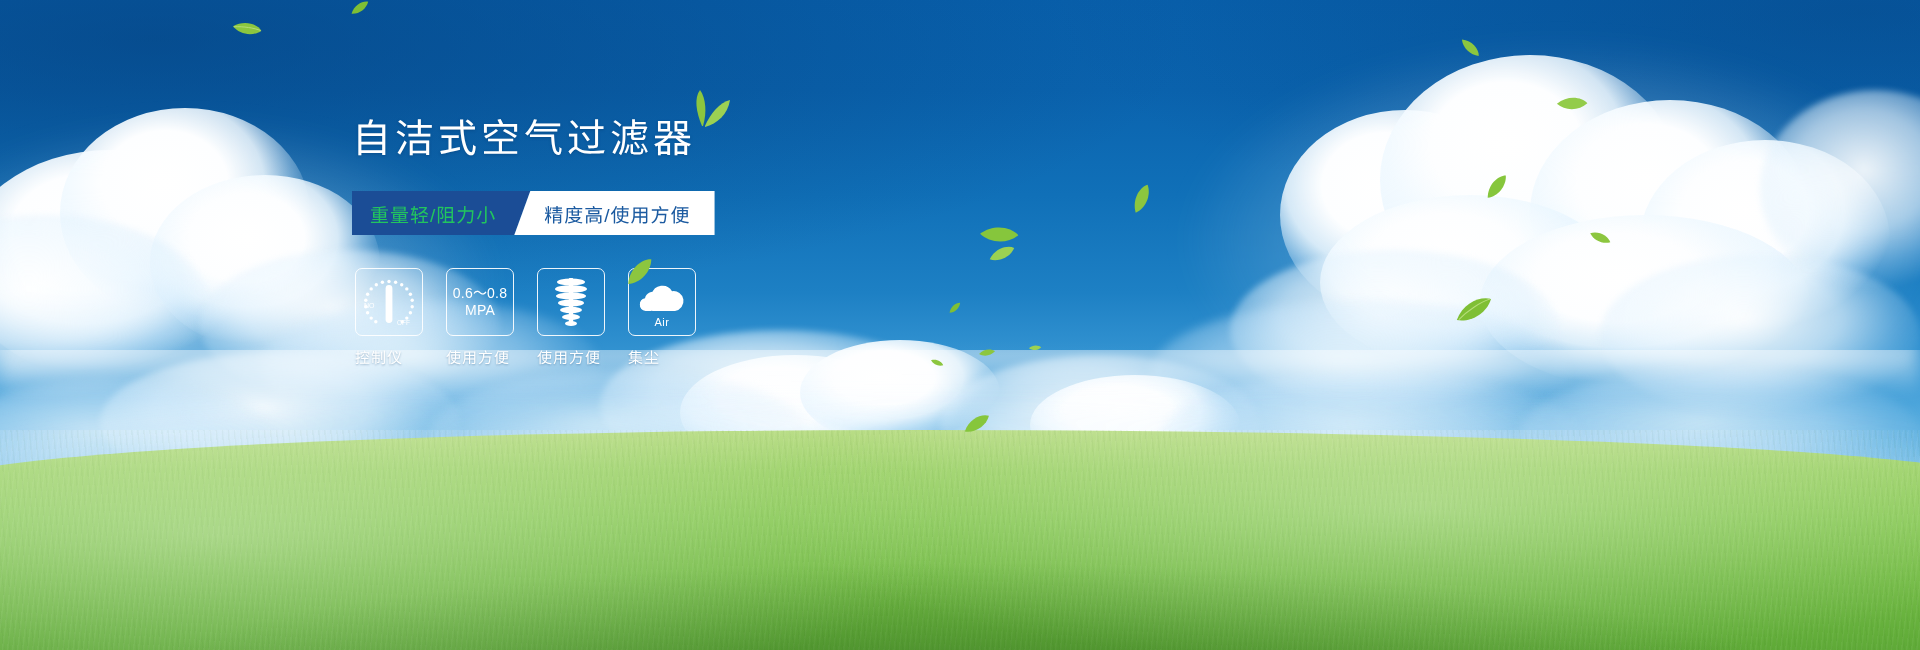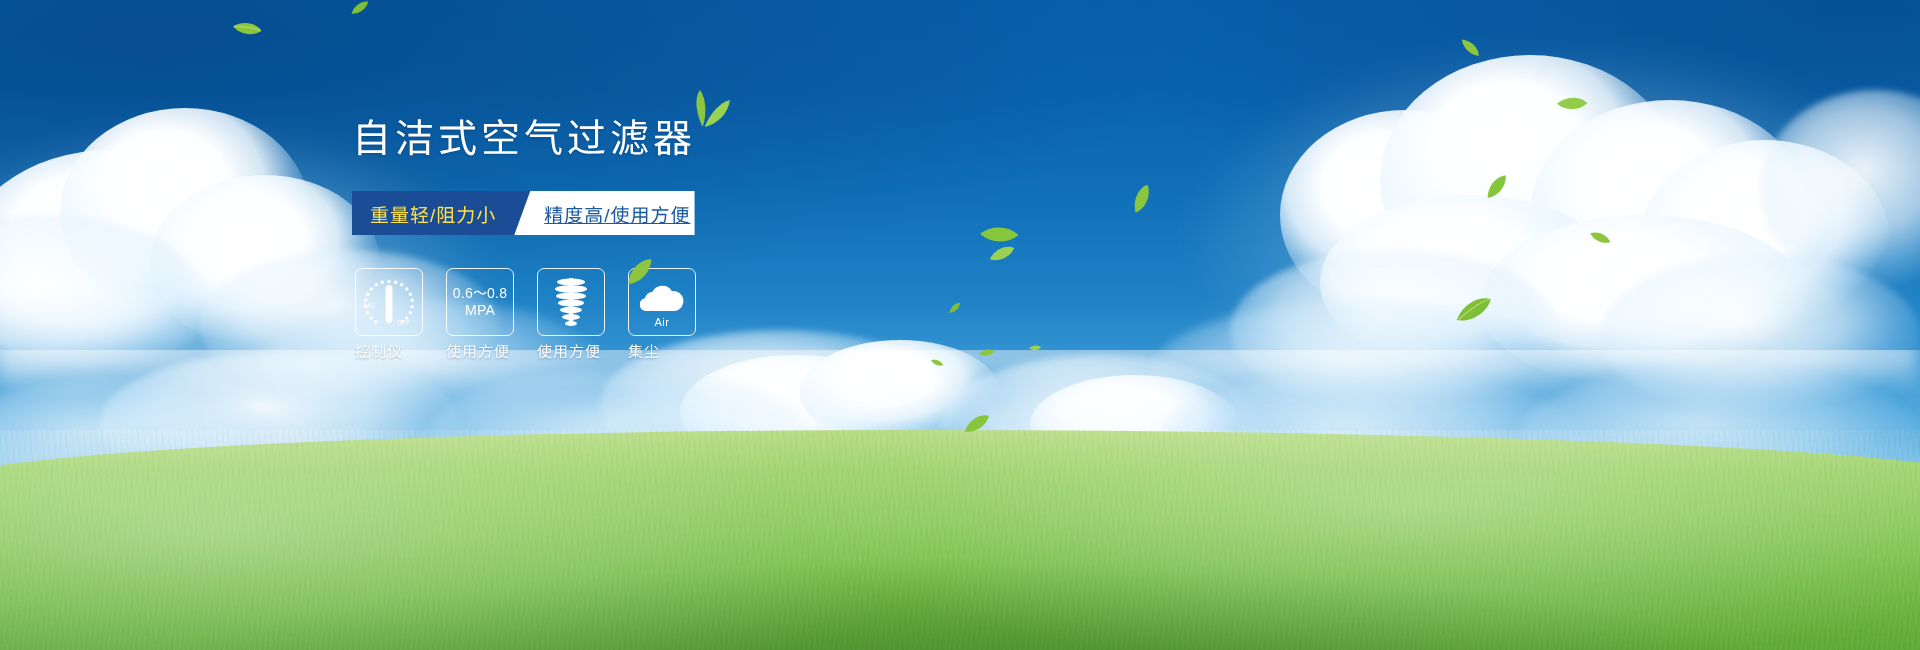"重量轻/阻力小" .badge-a { color: #fde047 -> #22c55e }
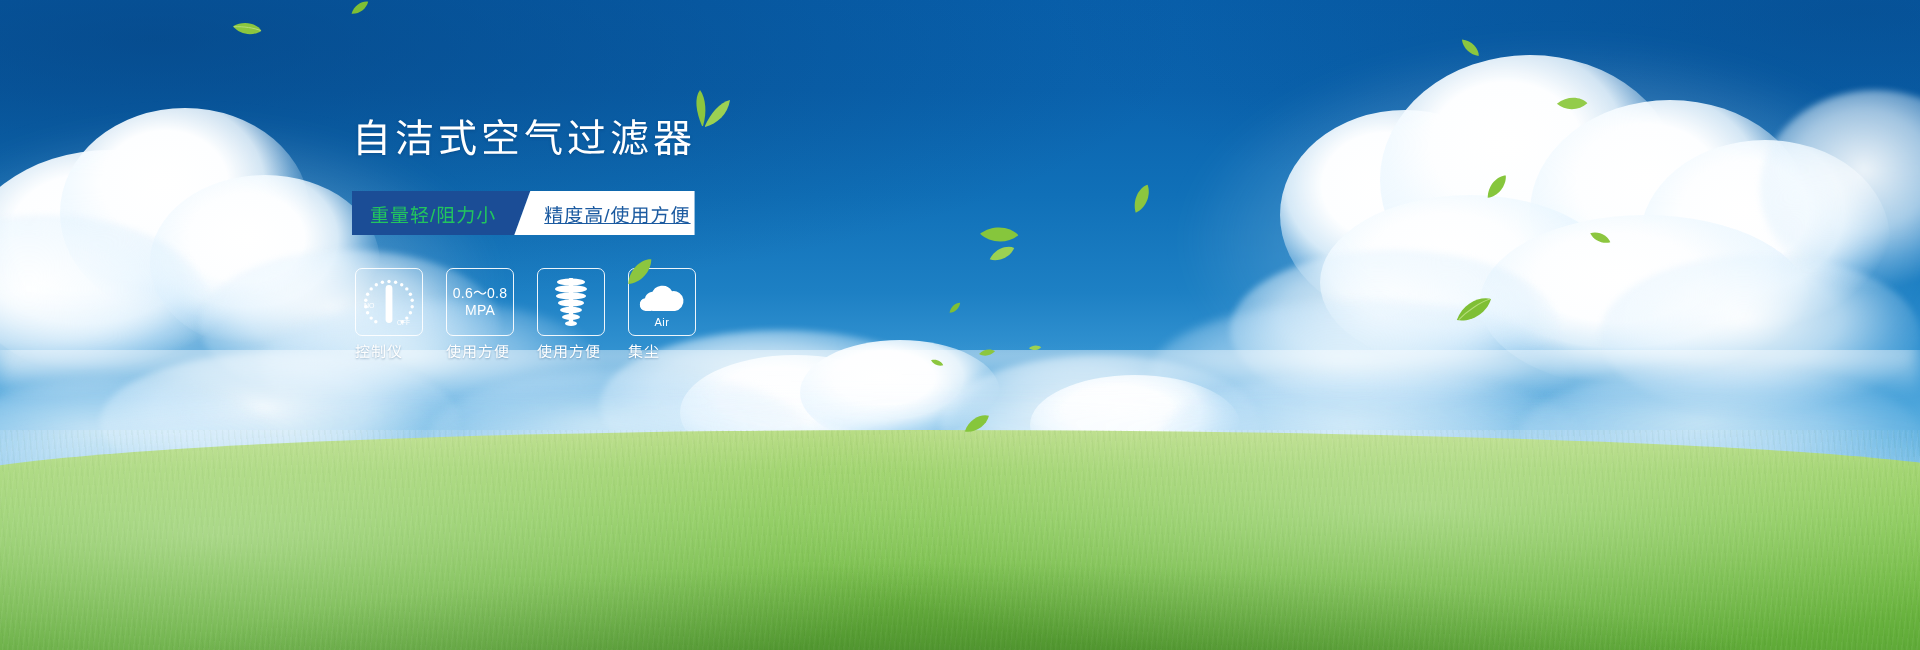"精度高/使用方便" .badge-b { padding: 0 4px 0 26px -> 0 24px 0 26px; text-decoration: underline -> none }
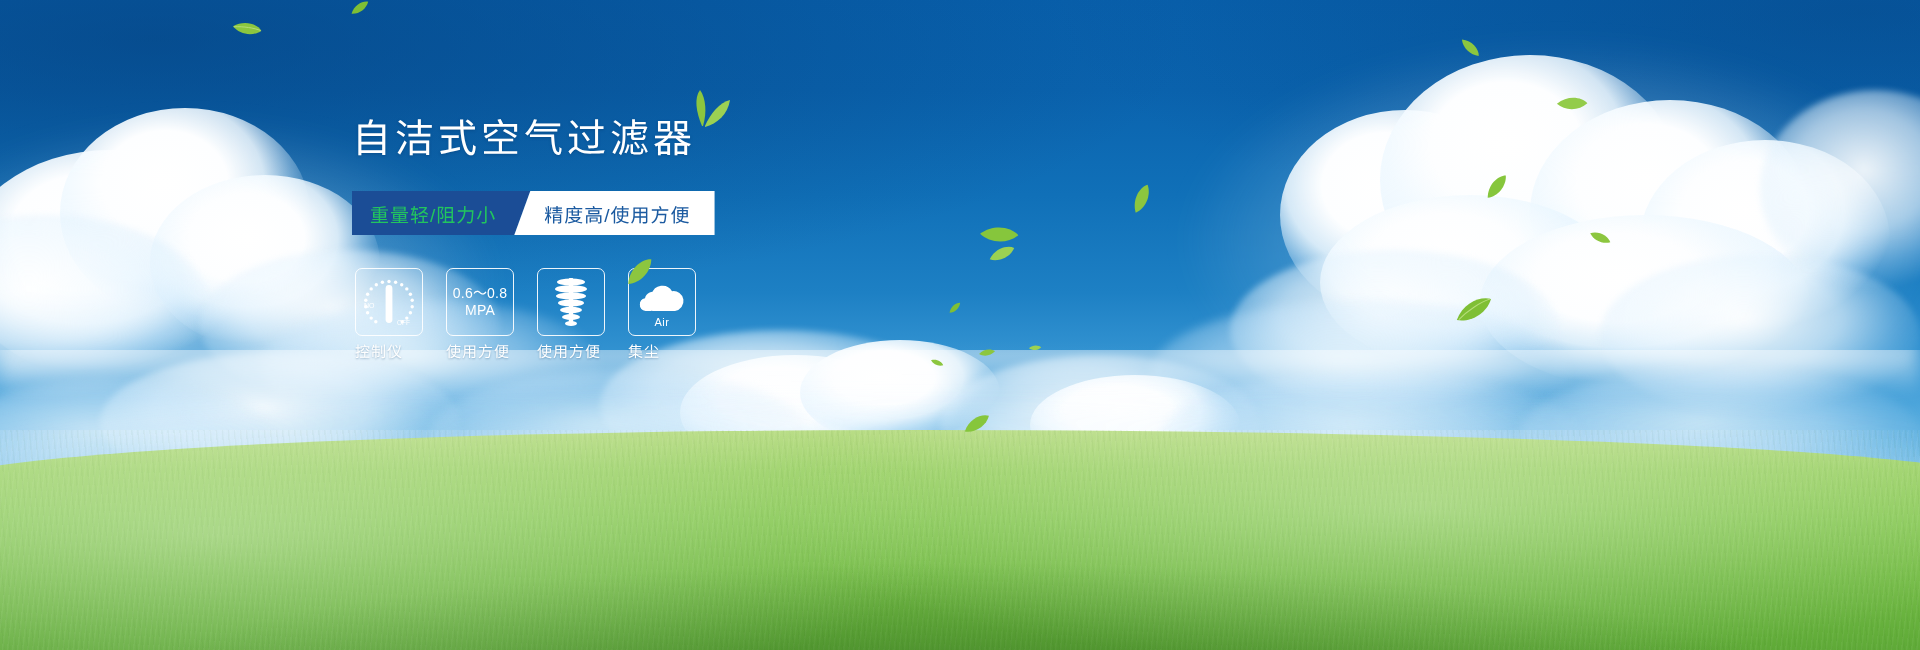"控制仪" .flabel { margin-top: 4px -> 10px }
